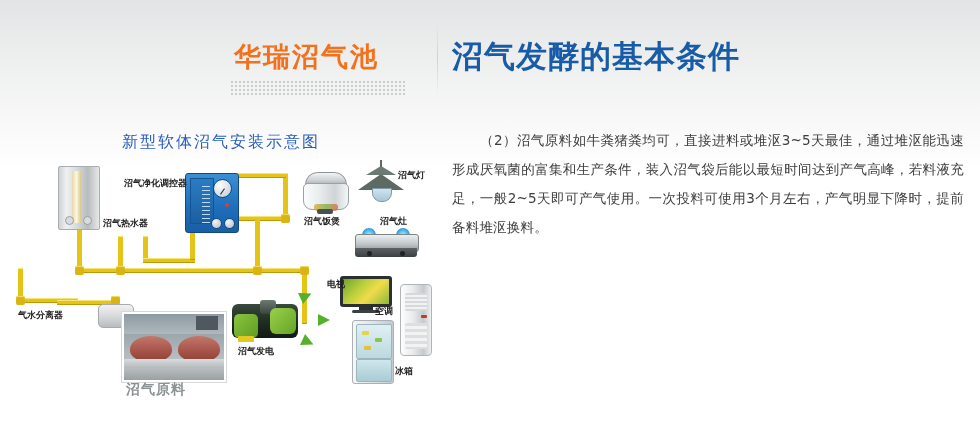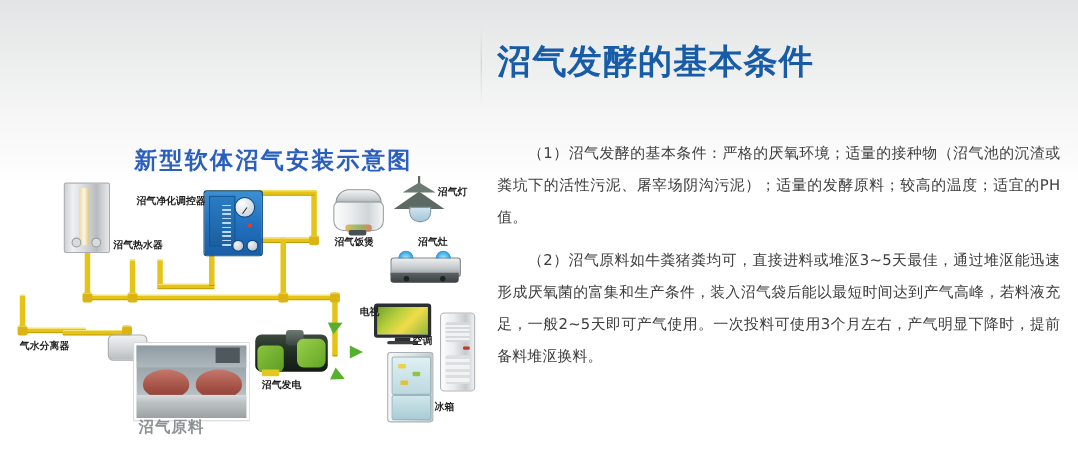"华瑞沼气池" div.logo-block { html: none -> <div> <div>华瑞沼气池</div> <div></div> </div> }
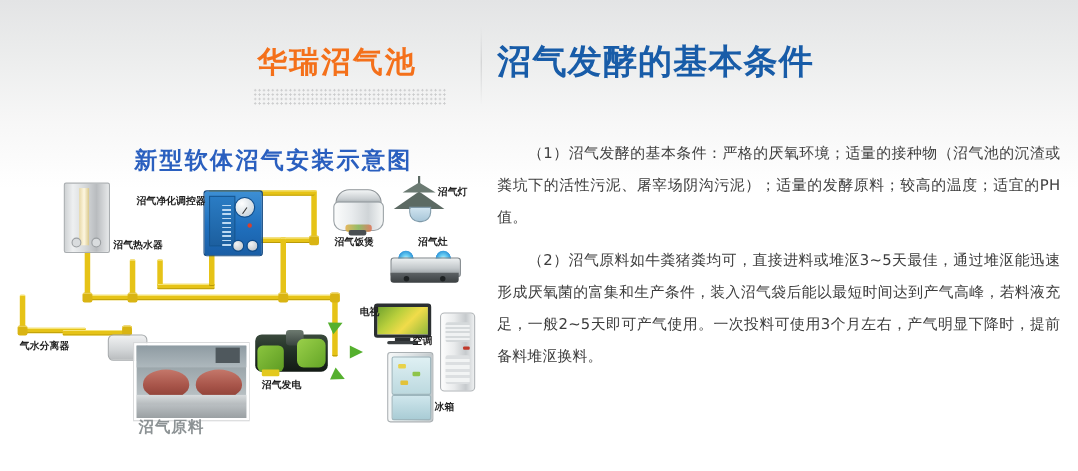"新型软体沼气安装示意图" .diagram-title { font-size: 21px -> 16px; font-weight: bold -> normal }
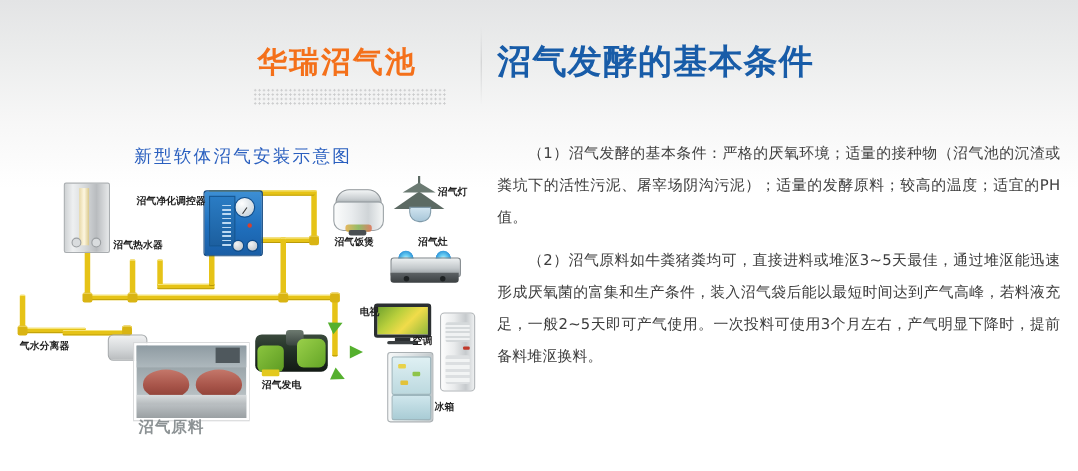"（1）沼气发酵的基本条件：严格的厌氧环境；适量的接种物（沼气池的沉渣或粪坑下的活" p.para { html: <p>（1）沼气发酵的基本条件：严格的厌氧环境；适量的接种物（沼气池的沉渣或粪坑下的活性污泥、屠宰场阴沟污泥）；适量的发酵原料；较高的温度；适宜的PH值。</p> -> none }
